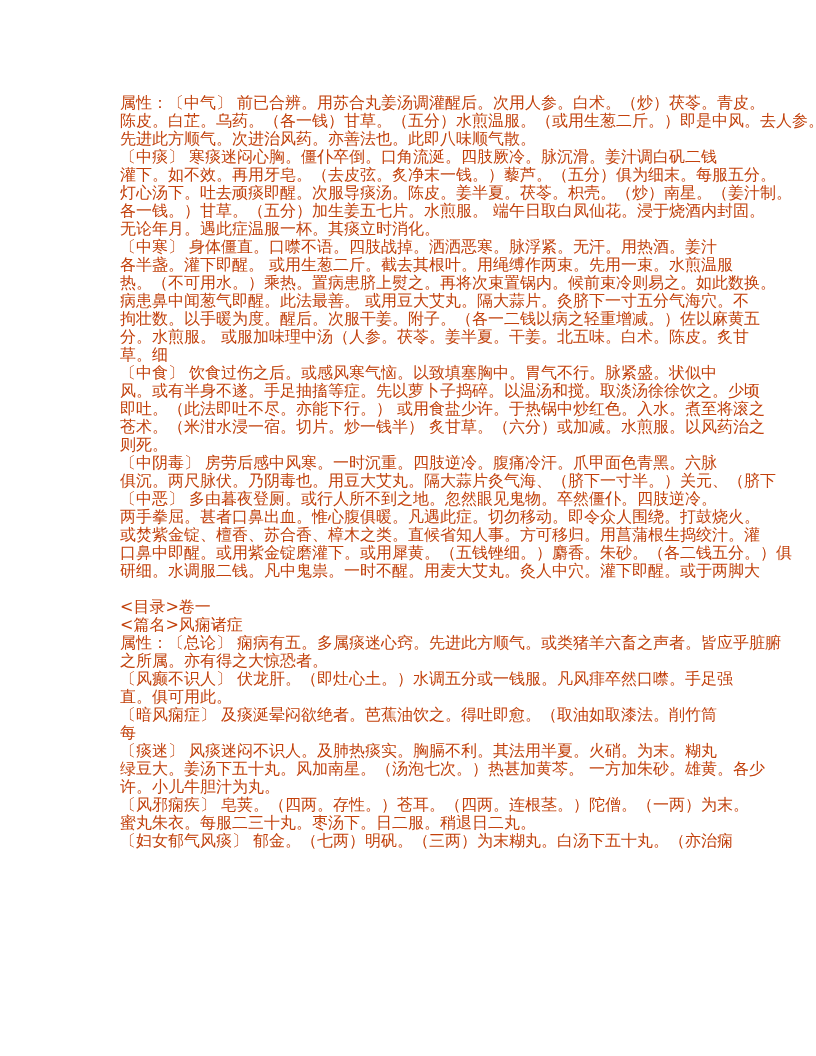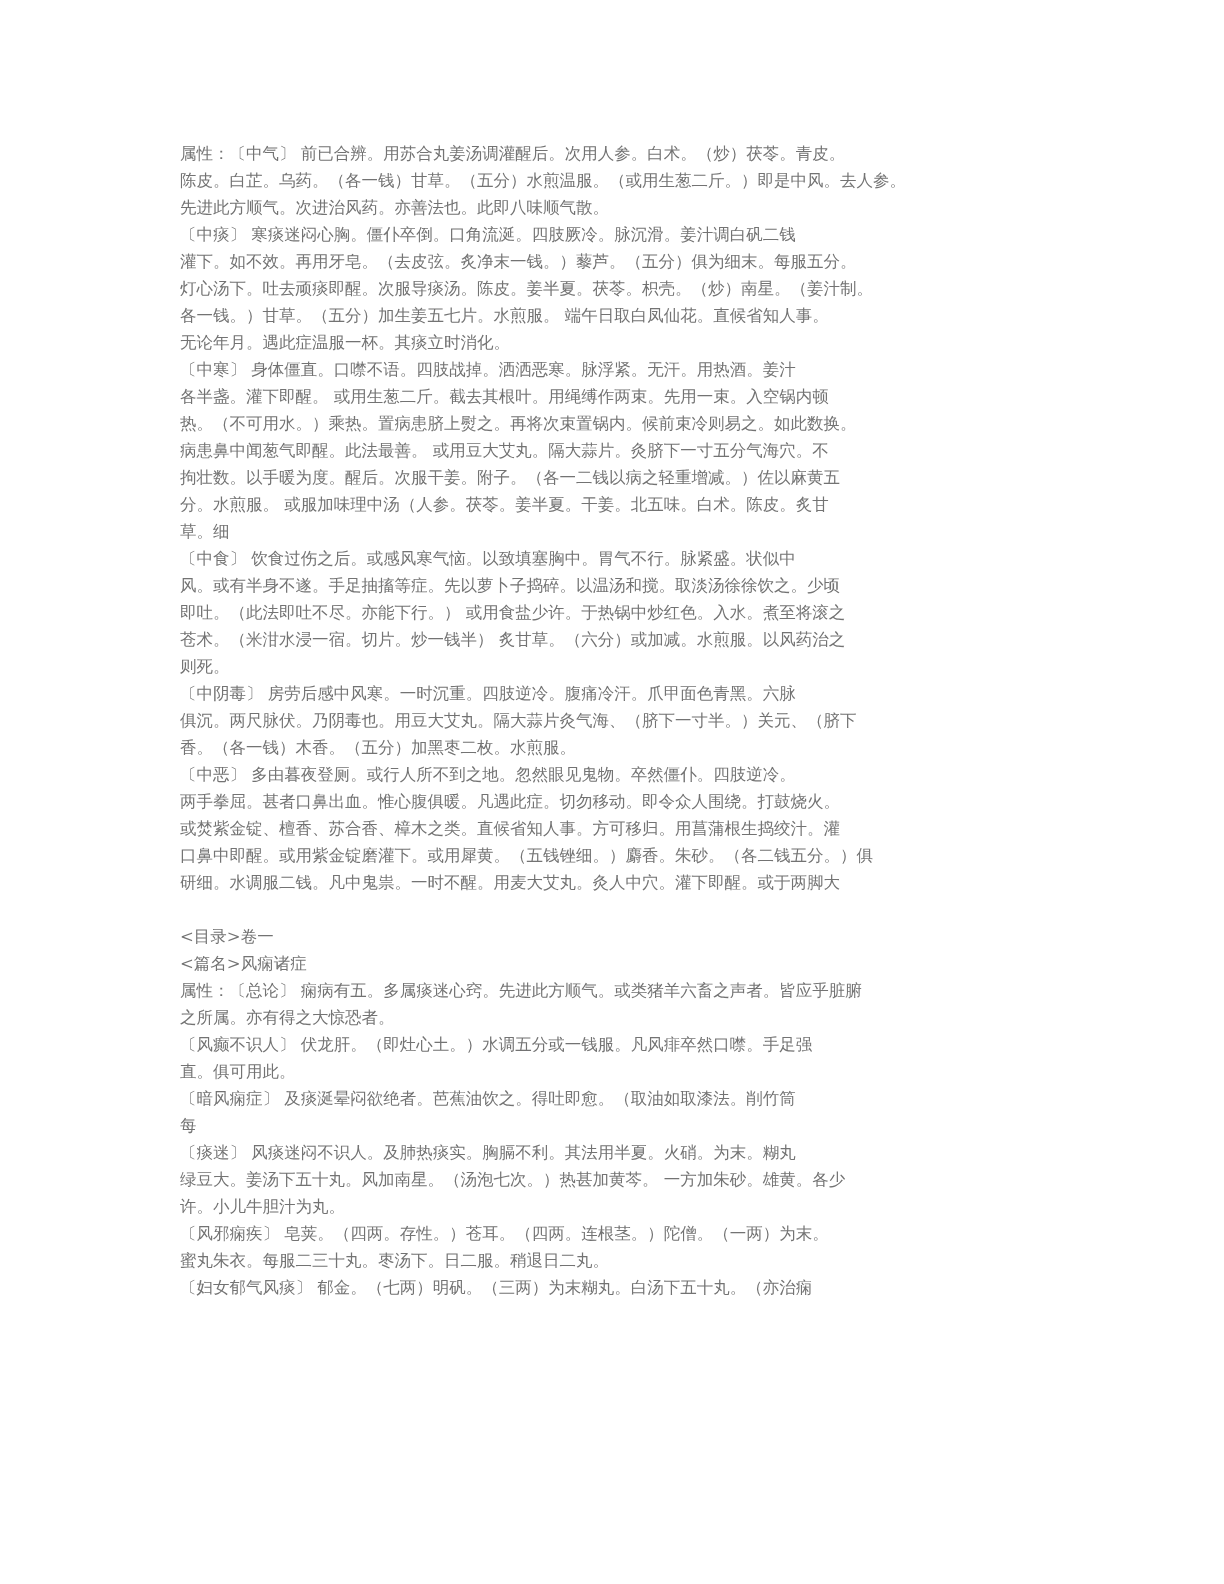"属性：〔中气〕" .page { color: #737373 -> #c2410c; font-size: 11px -> 16px }
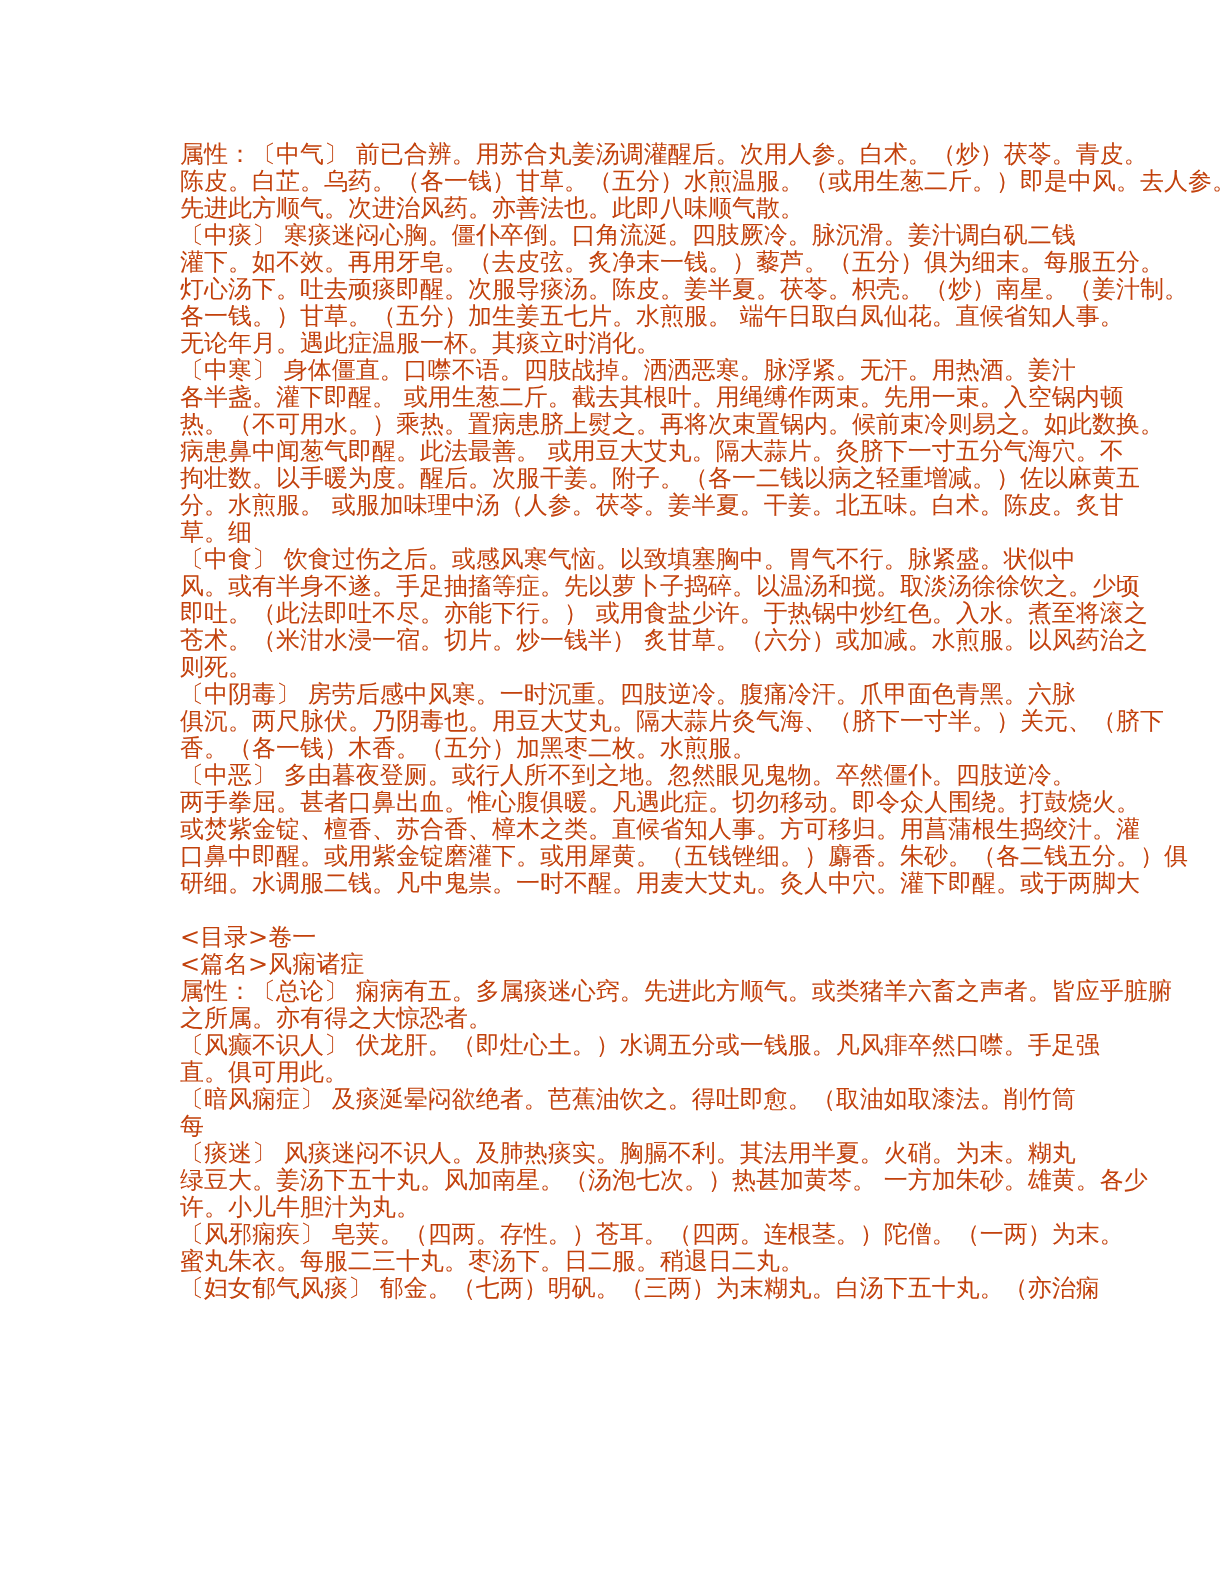"各一钱。）甘草。（五分）加生姜五七片。水煎服。 端午日取白凤仙花。直候省知人事。" div.line { text: 直候省知人事 -> 浸于烧酒内封固 }
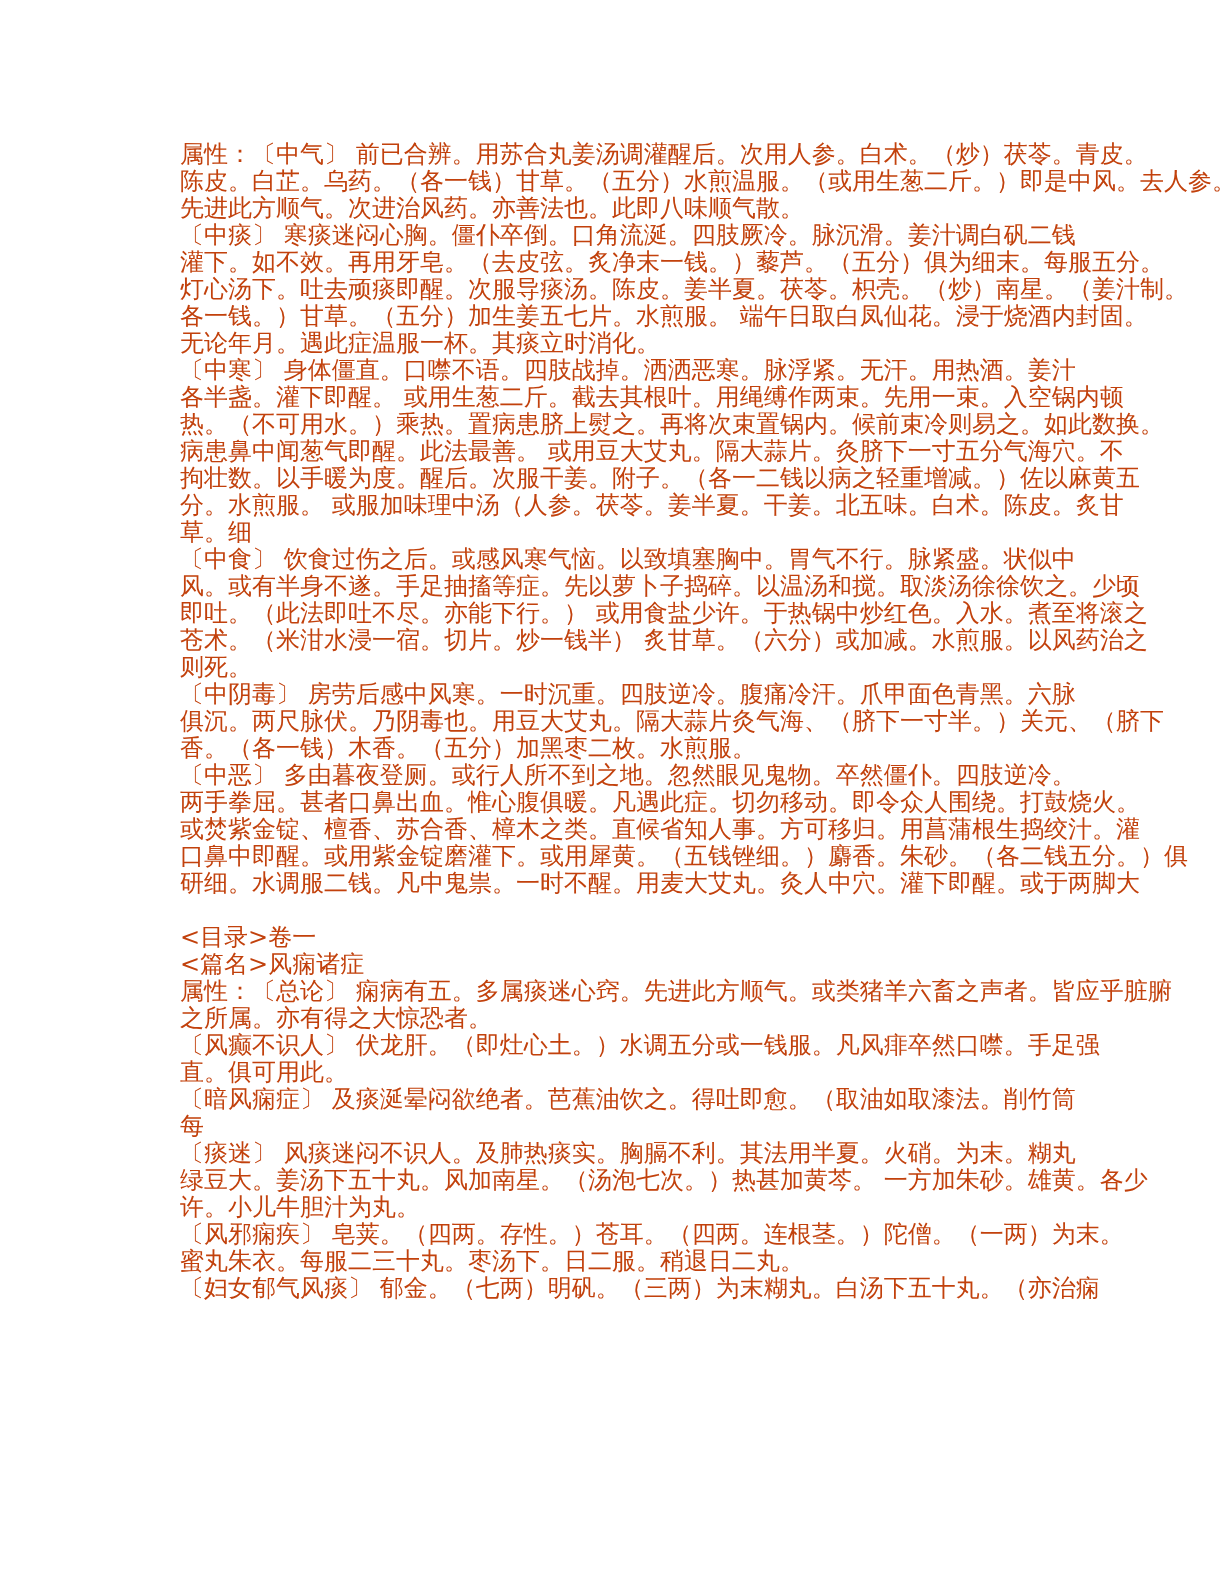"各半盏。灌下即醒。 或用生葱二斤。截去其根叶。用绳缚作两束。先用一束。入空锅内顿" div.line { text: 入空锅内顿 -> 水煎温服 }
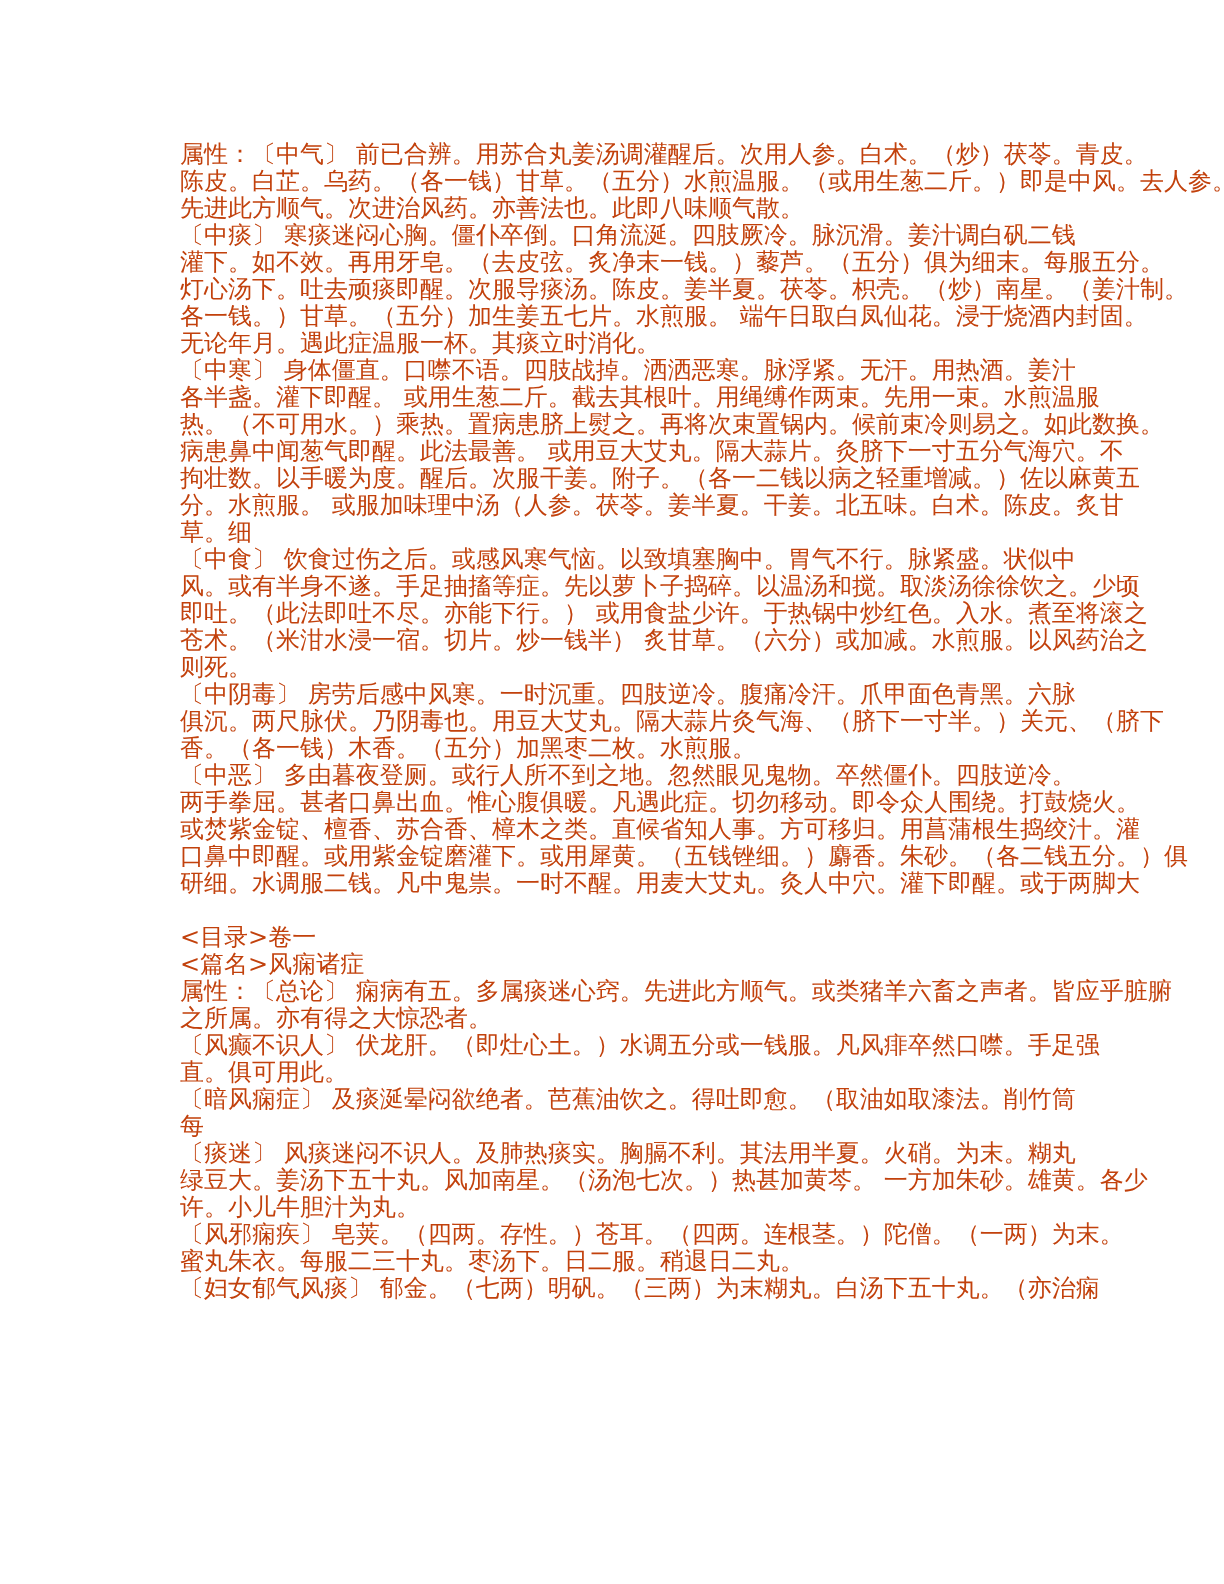"香。（各一钱）木香。（五分）加黑枣二枚。水煎服。" div.line { html: <div>香。（各一钱）木香。（五分）加黑枣二枚。水煎服。</div> -> none }
